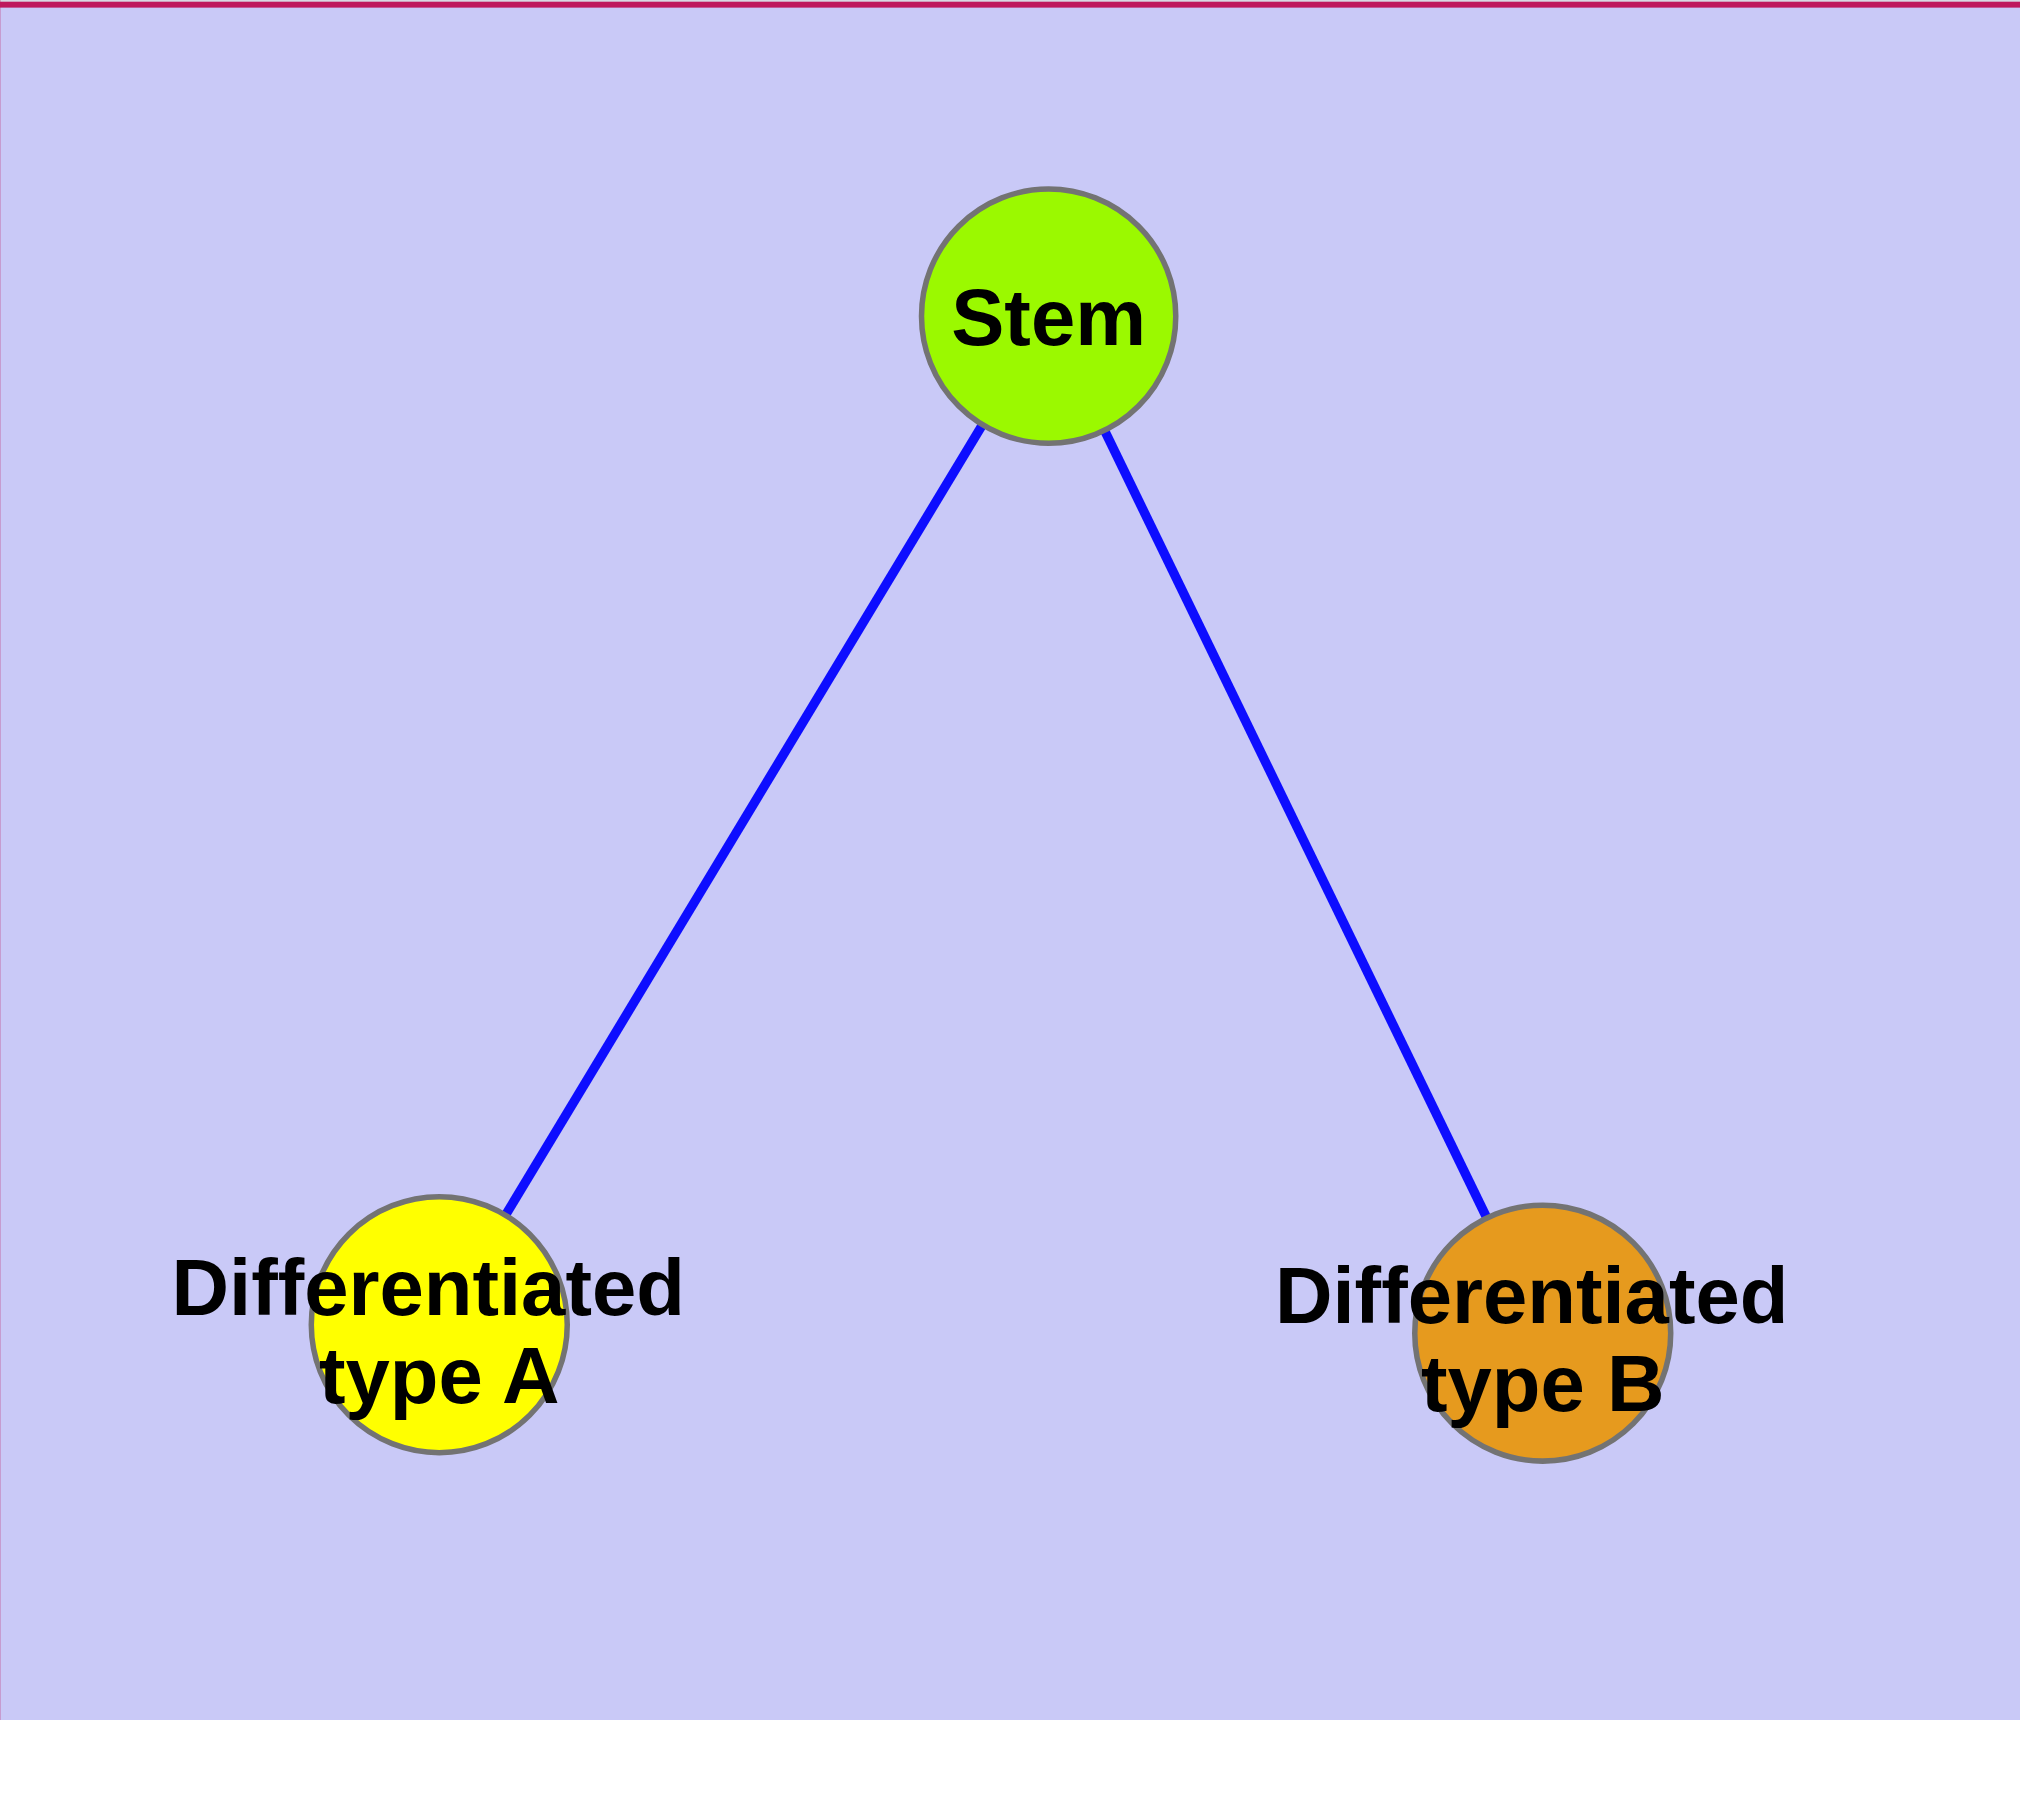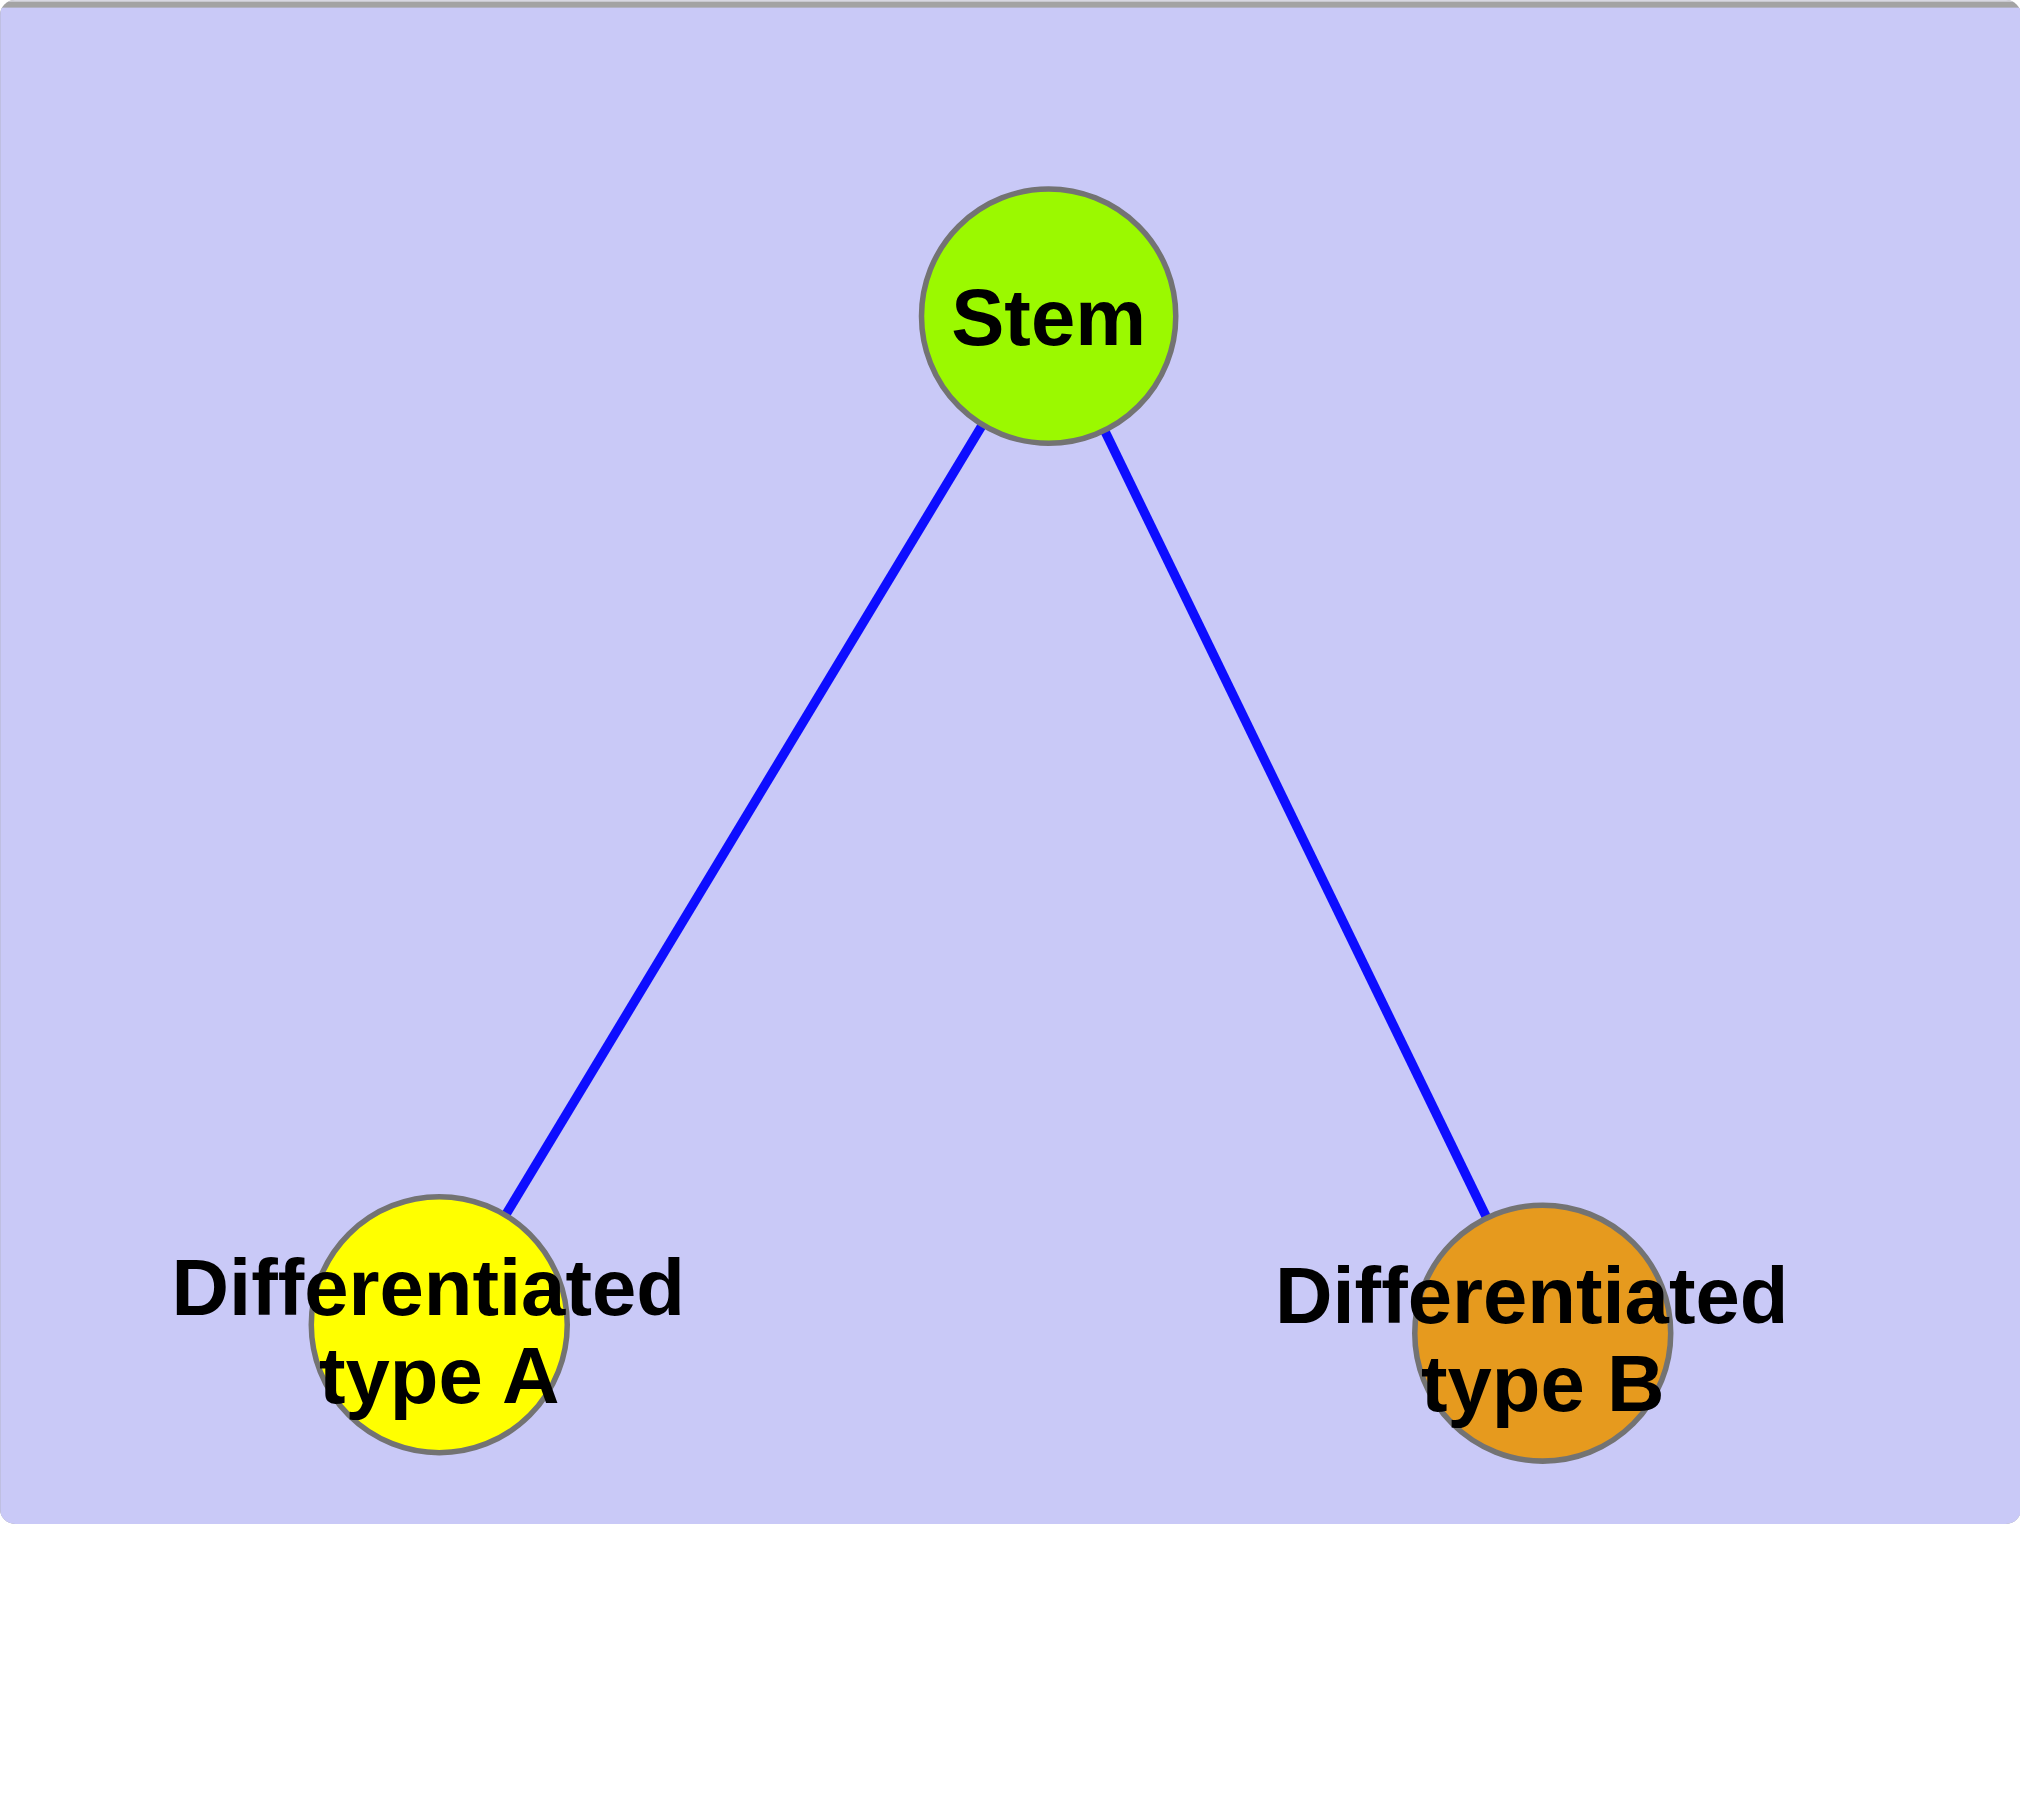"Stem" .stage { background: #a3a3a3 -> #be185d; border-radius: 15px -> none; height: 1524px -> 1720px }
